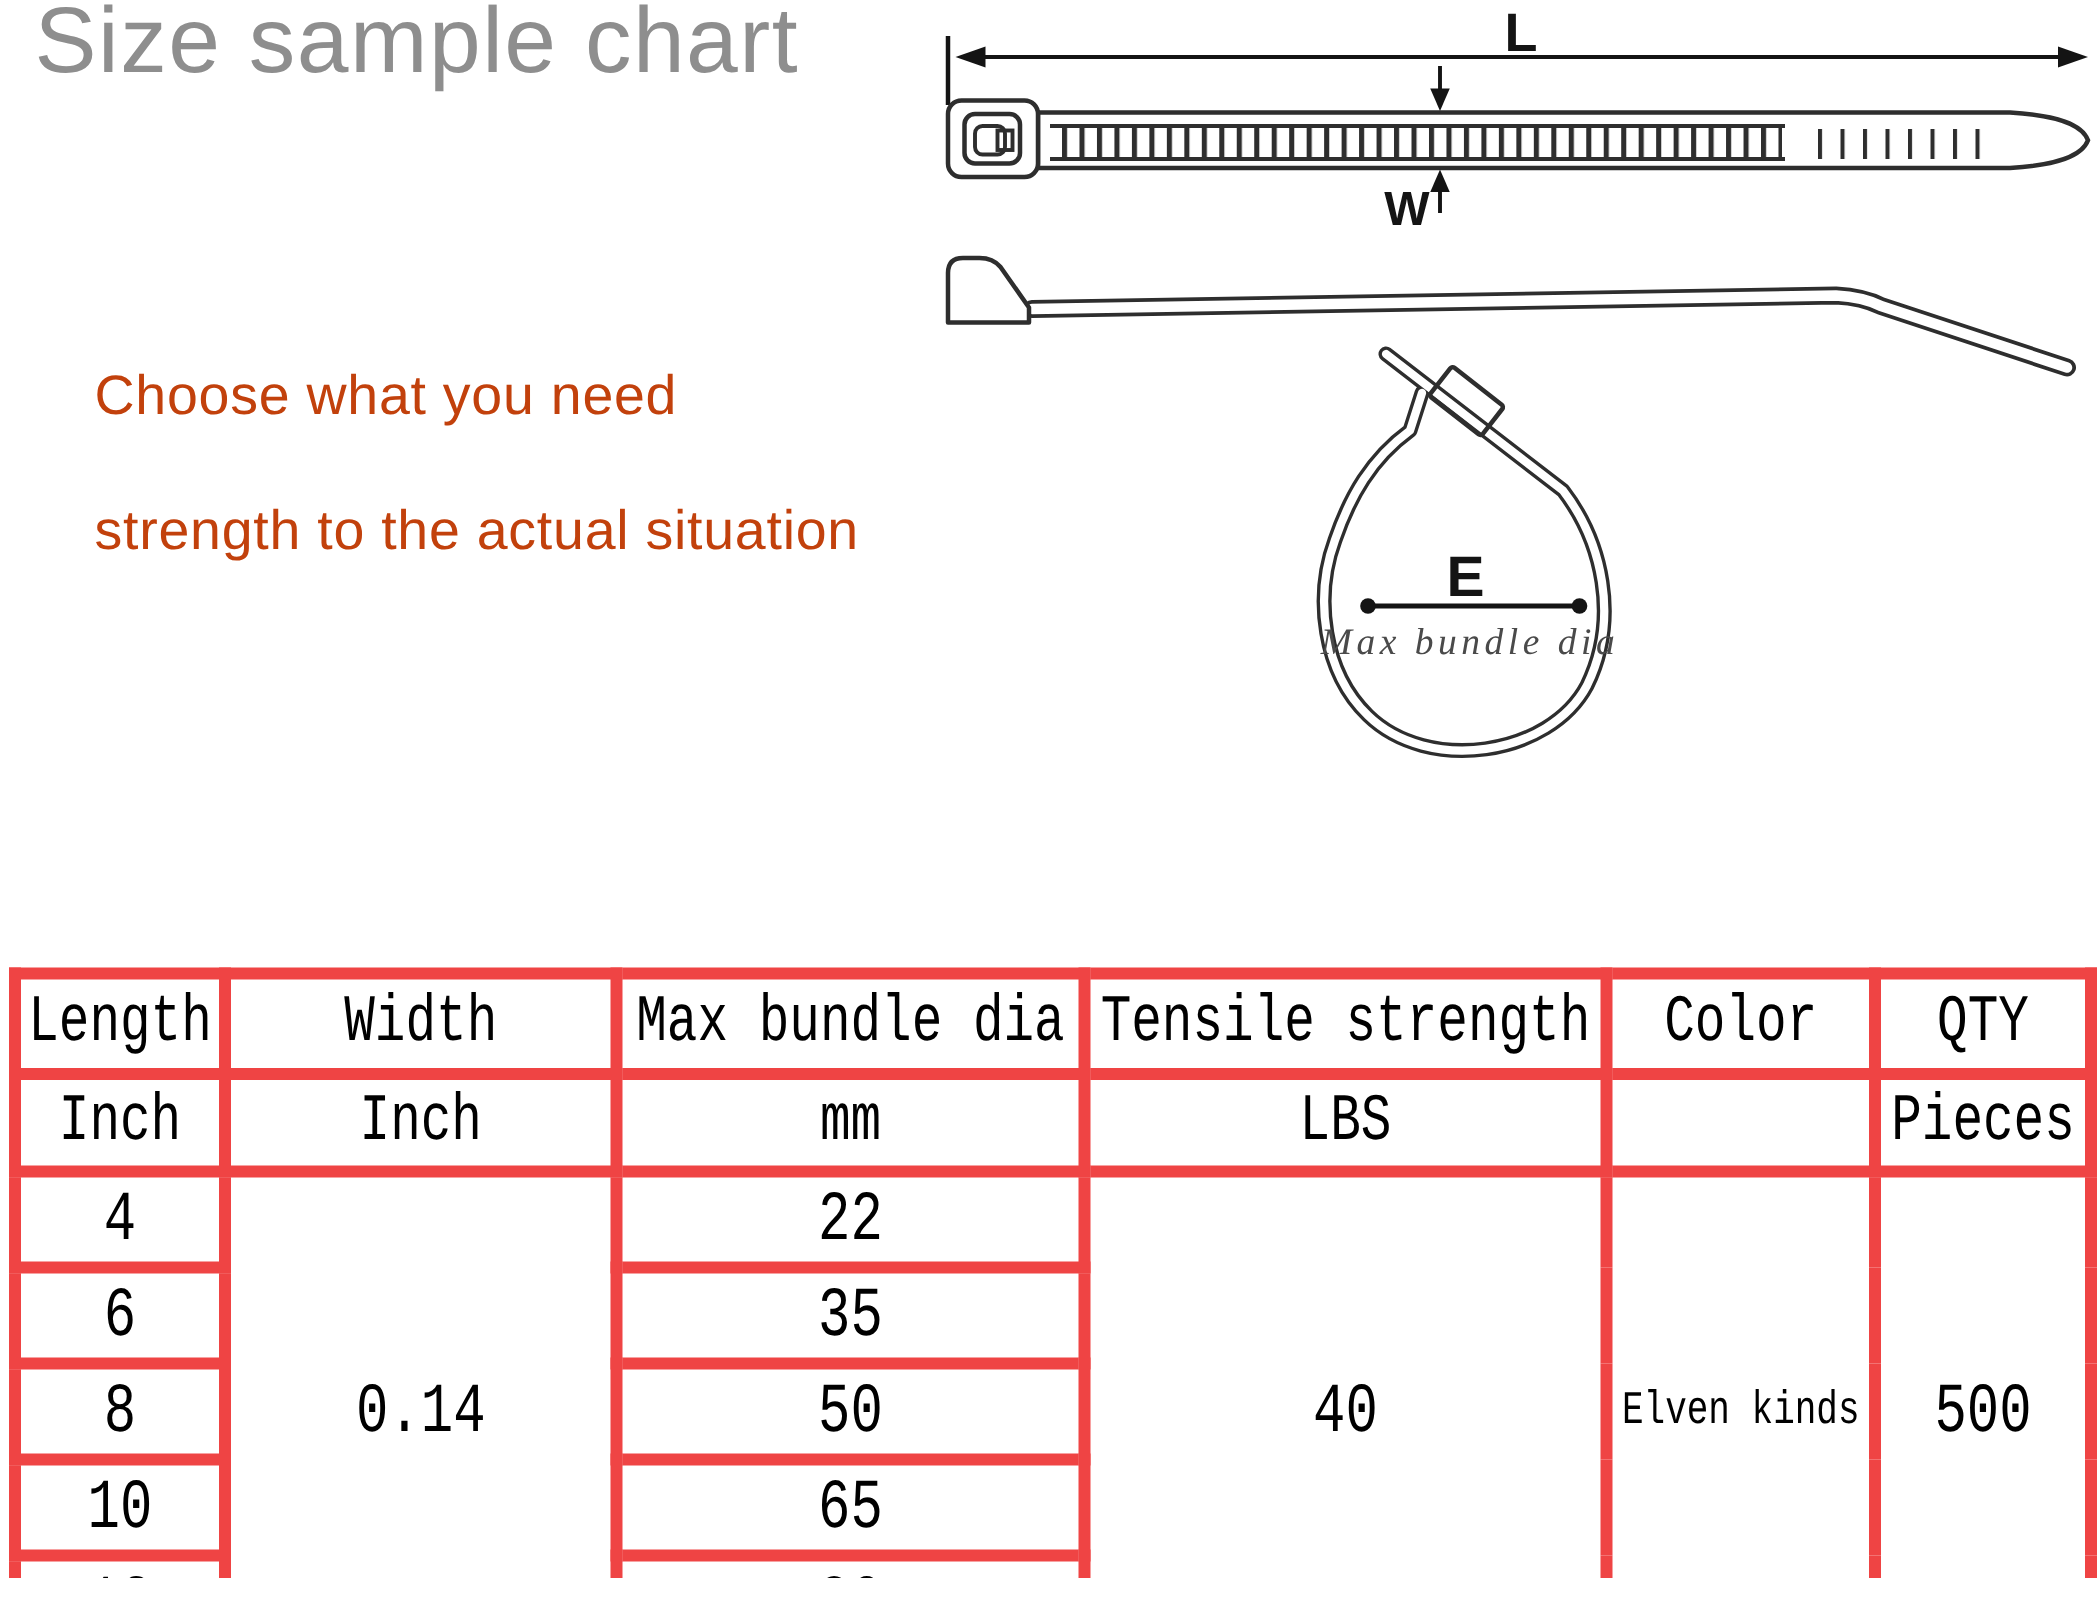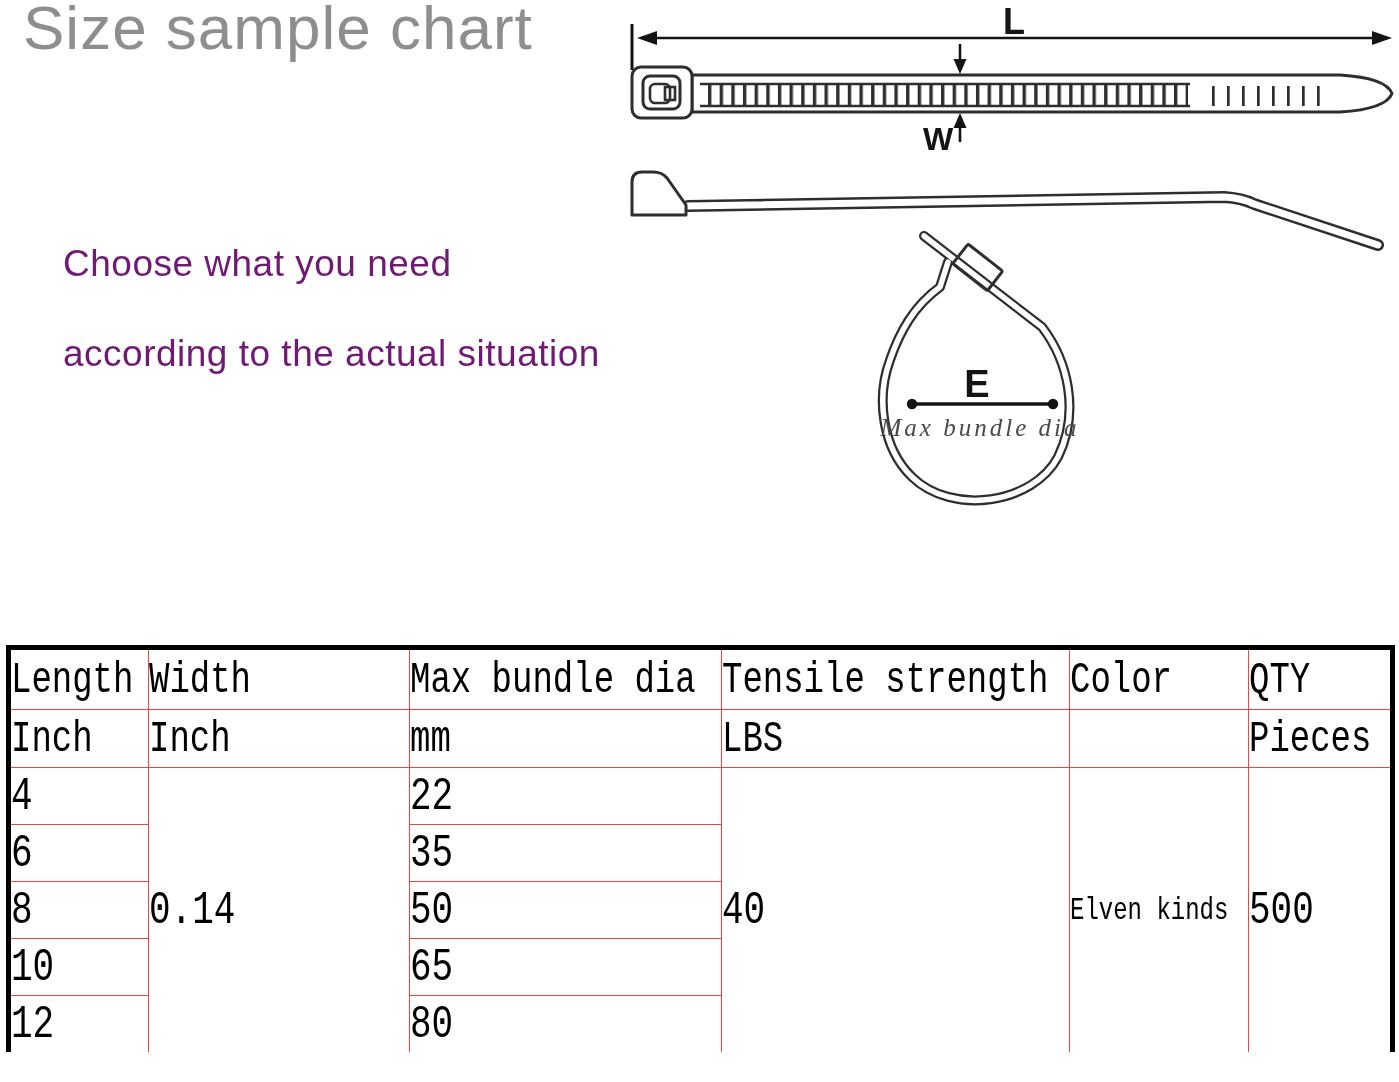"Choose what you need" .subtitle { color: #701a75 -> #c2410c }
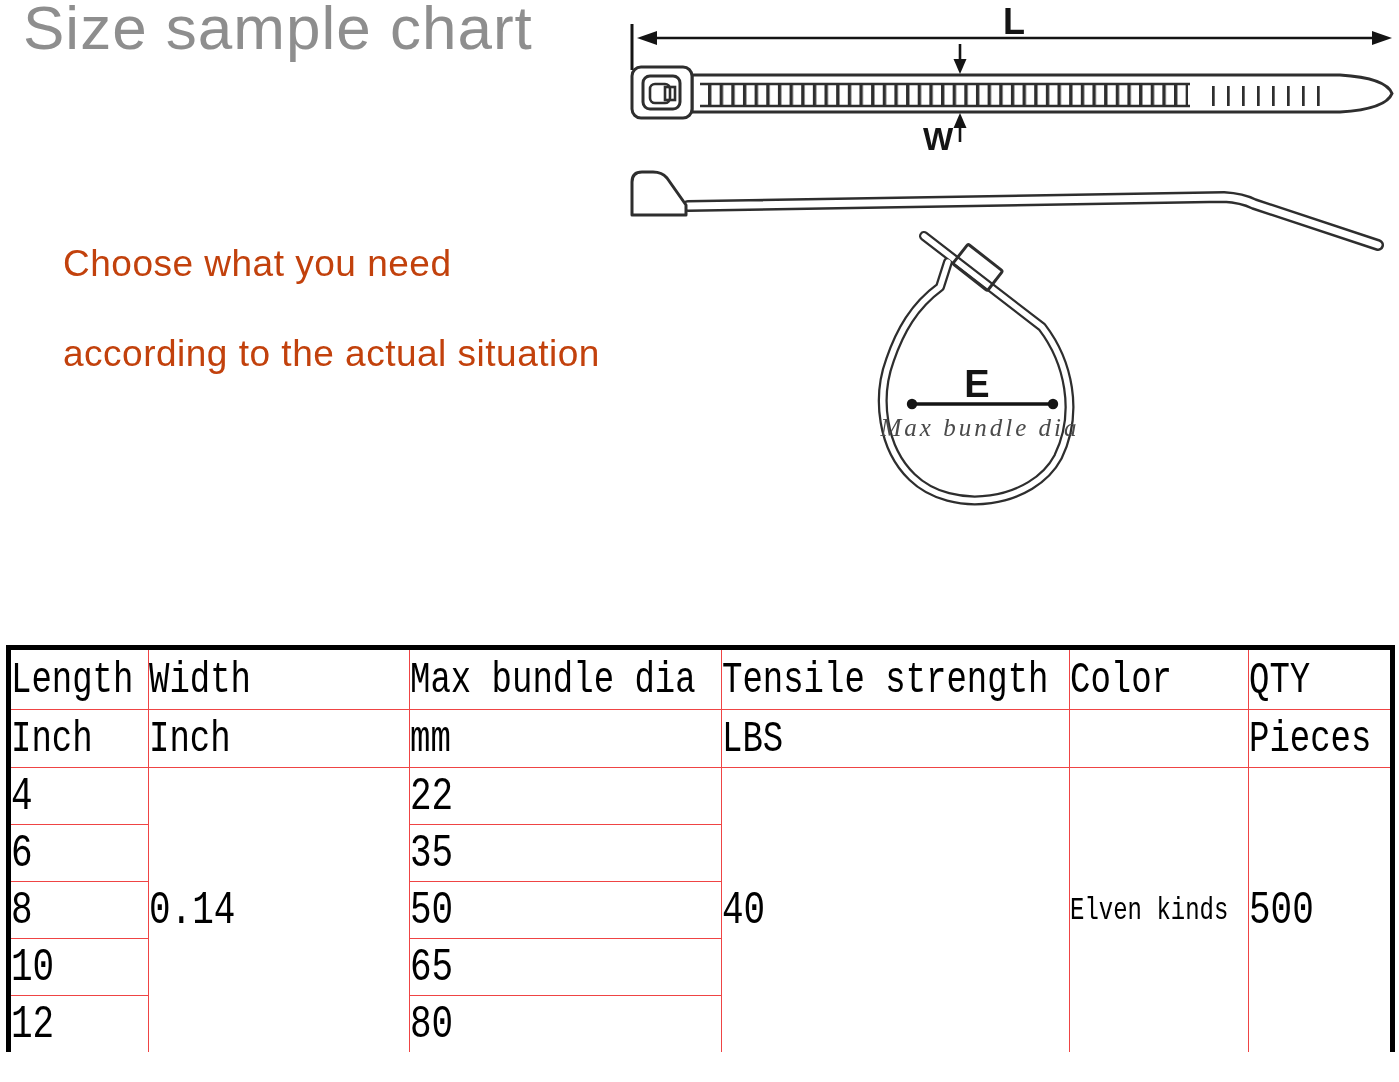"according to the actual situation" div.subtitle { text: according -> strength }
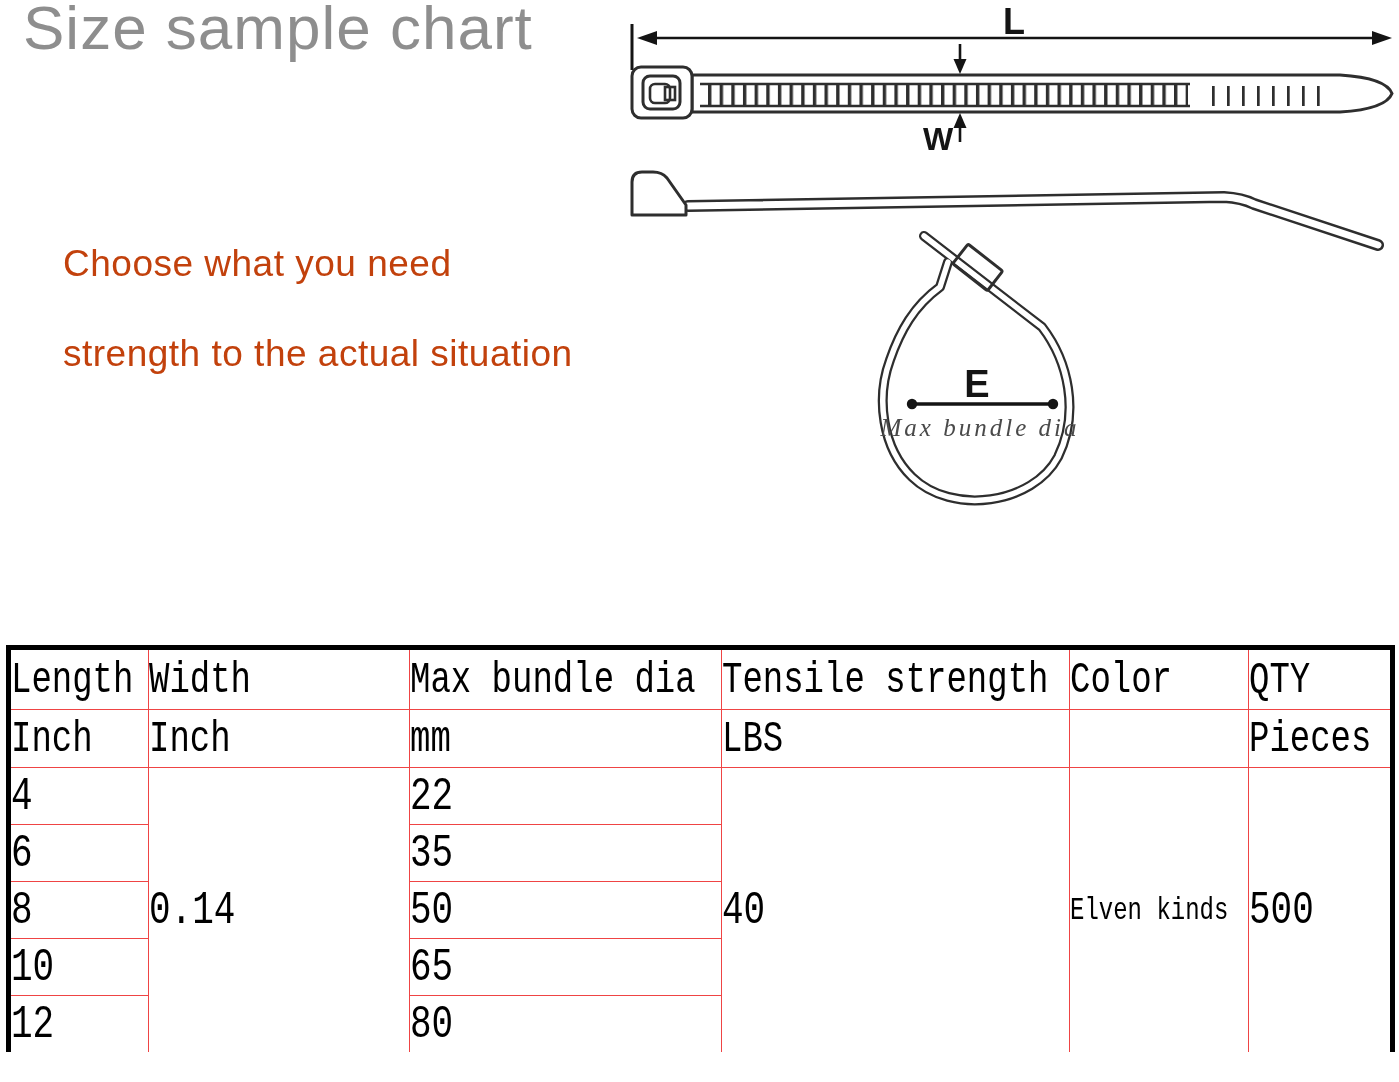"Length" table.size-table td, table.size-table th { border: 1px solid #ef4444 -> 8px solid #ef4444; text-align: none -> center }
